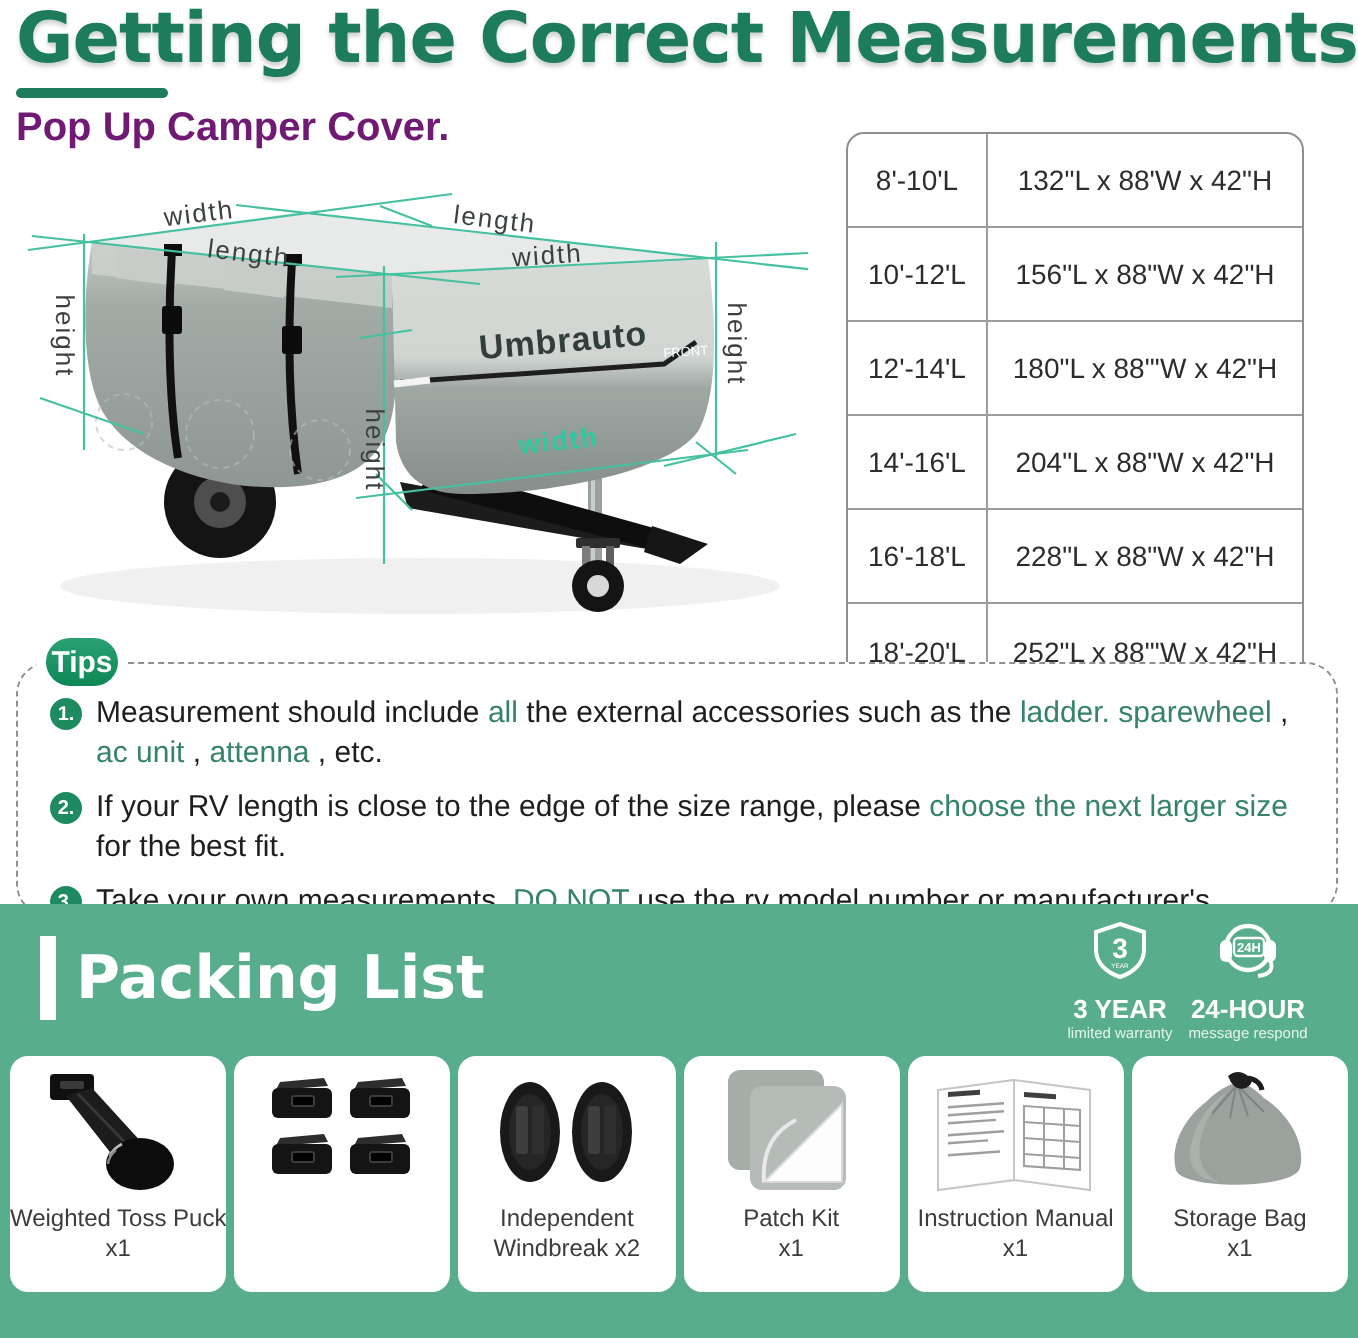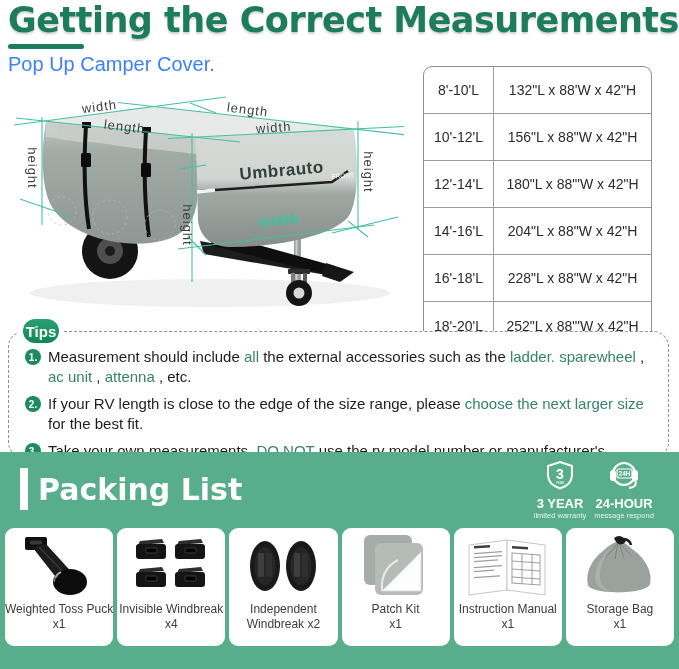"Pop Up Camper Cover." .page-subtitle { color: #3b82f6 -> #701a75; font-weight: none -> bold }
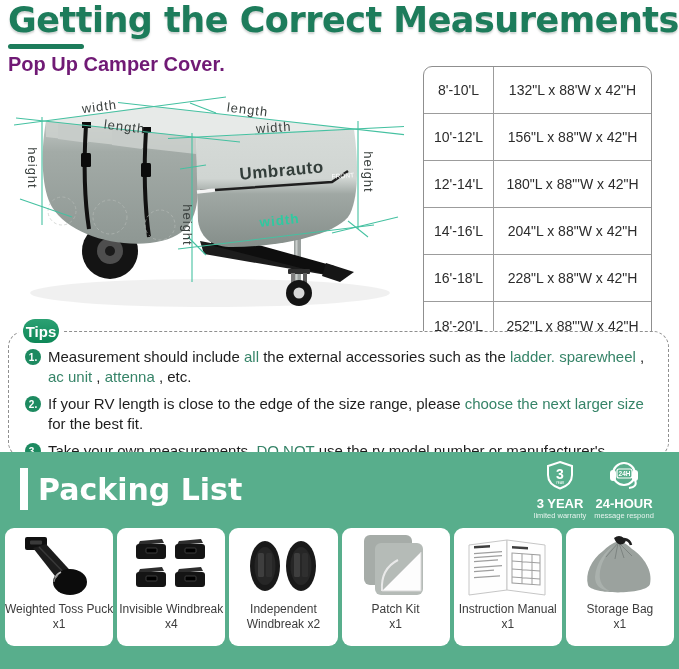"Invisible Windbreak" div.card-label { html: <div> <div>Invisible Windbreak</div> <div>x4</div> </div> -> none }
